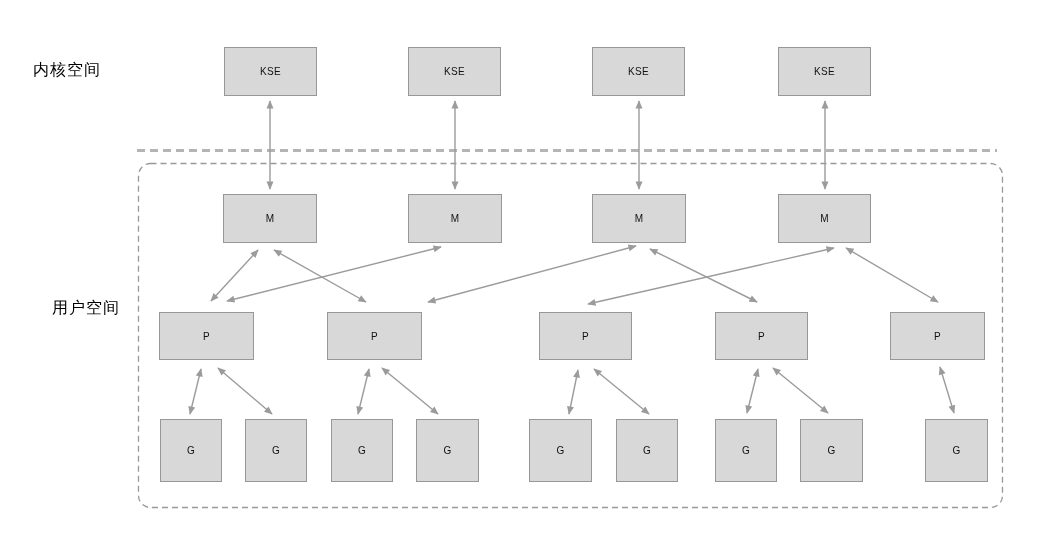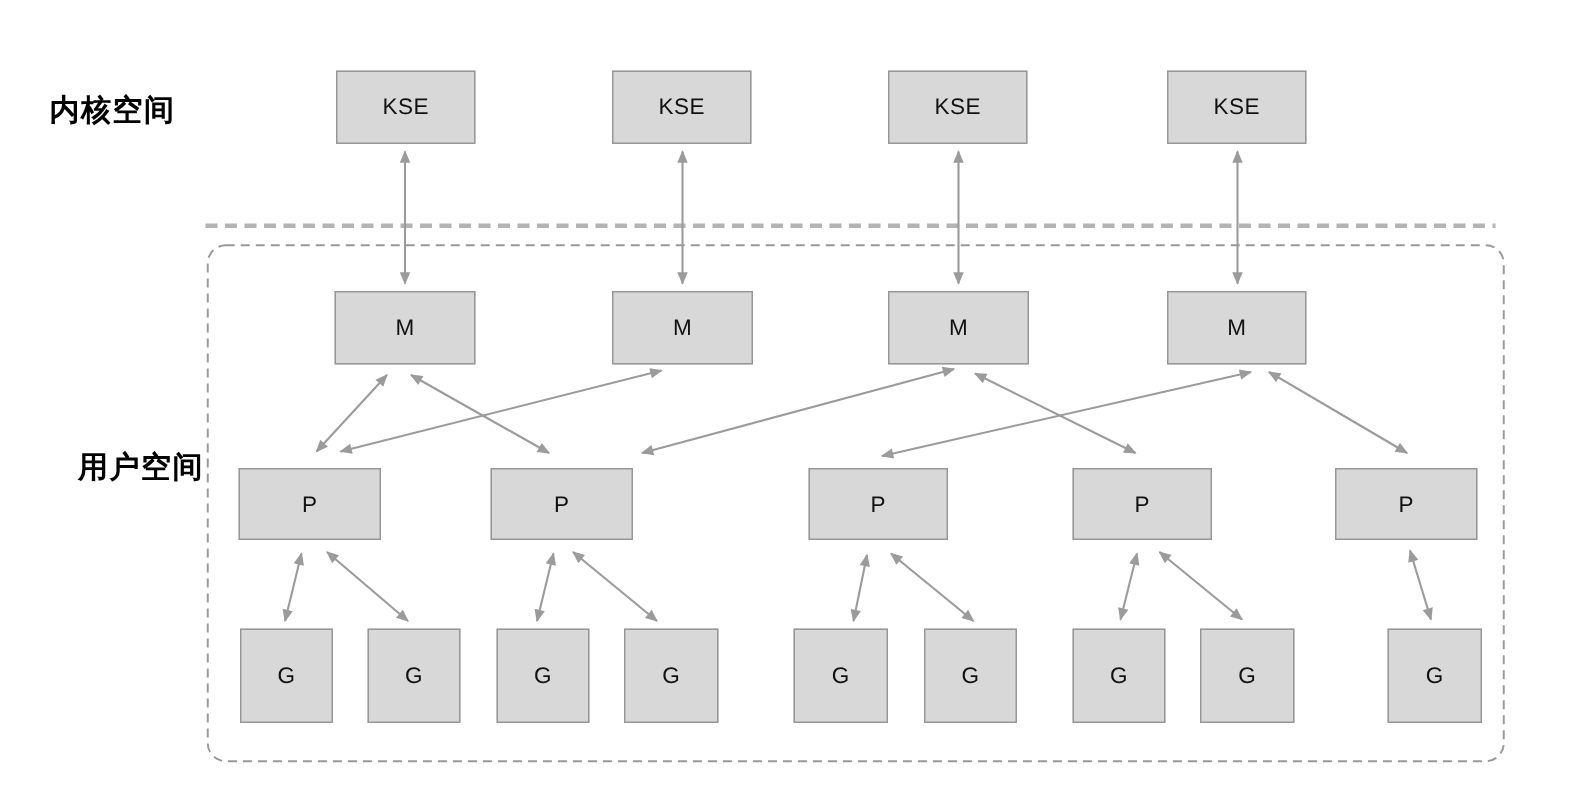"内核空间" .space-label { font-size: 20px -> 16px; font-weight: bold -> normal }
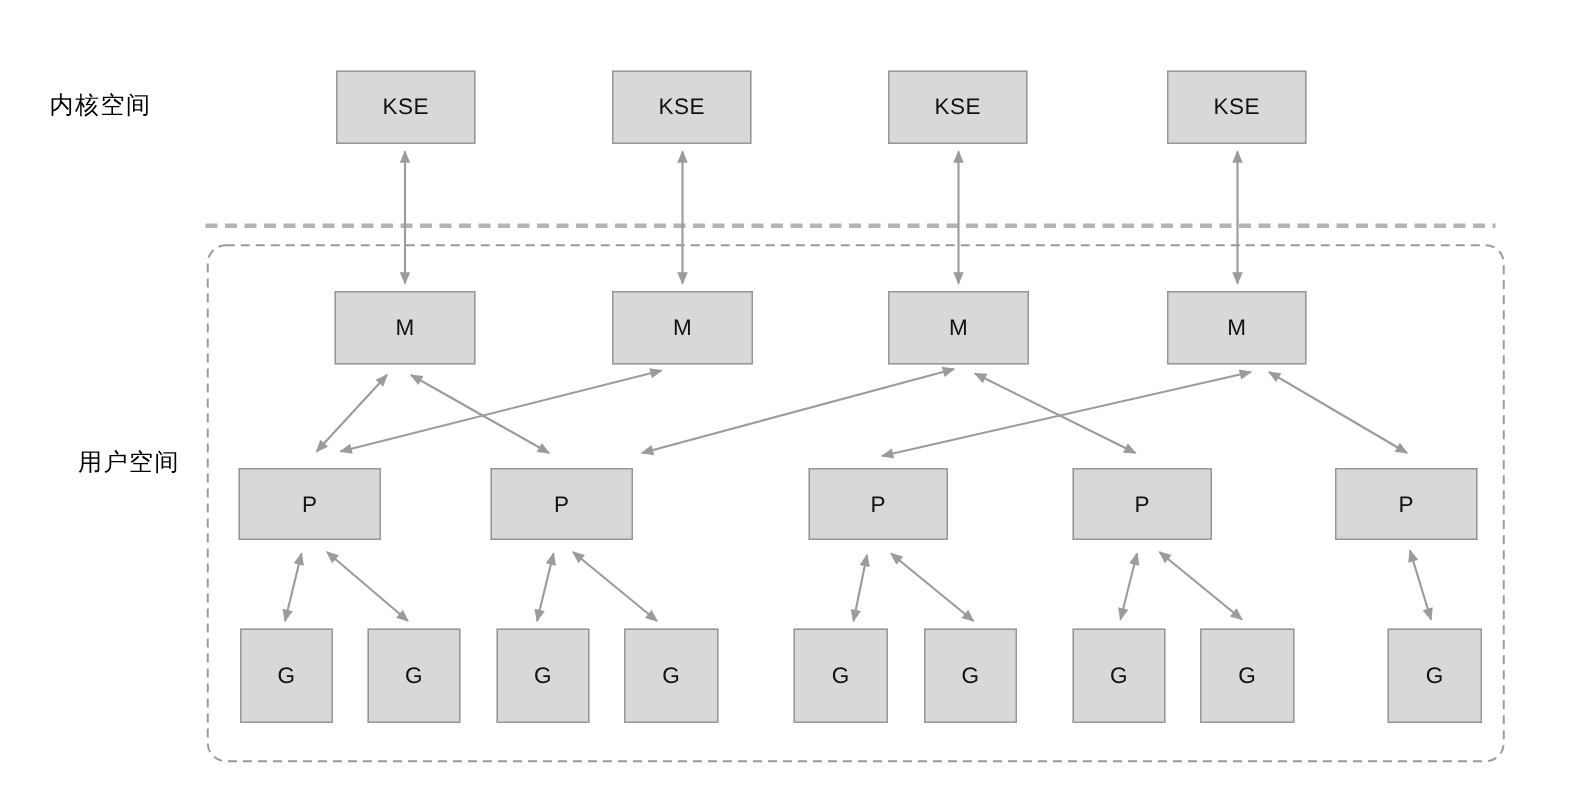"KSE" .node { font-size: 15px -> 10px }
